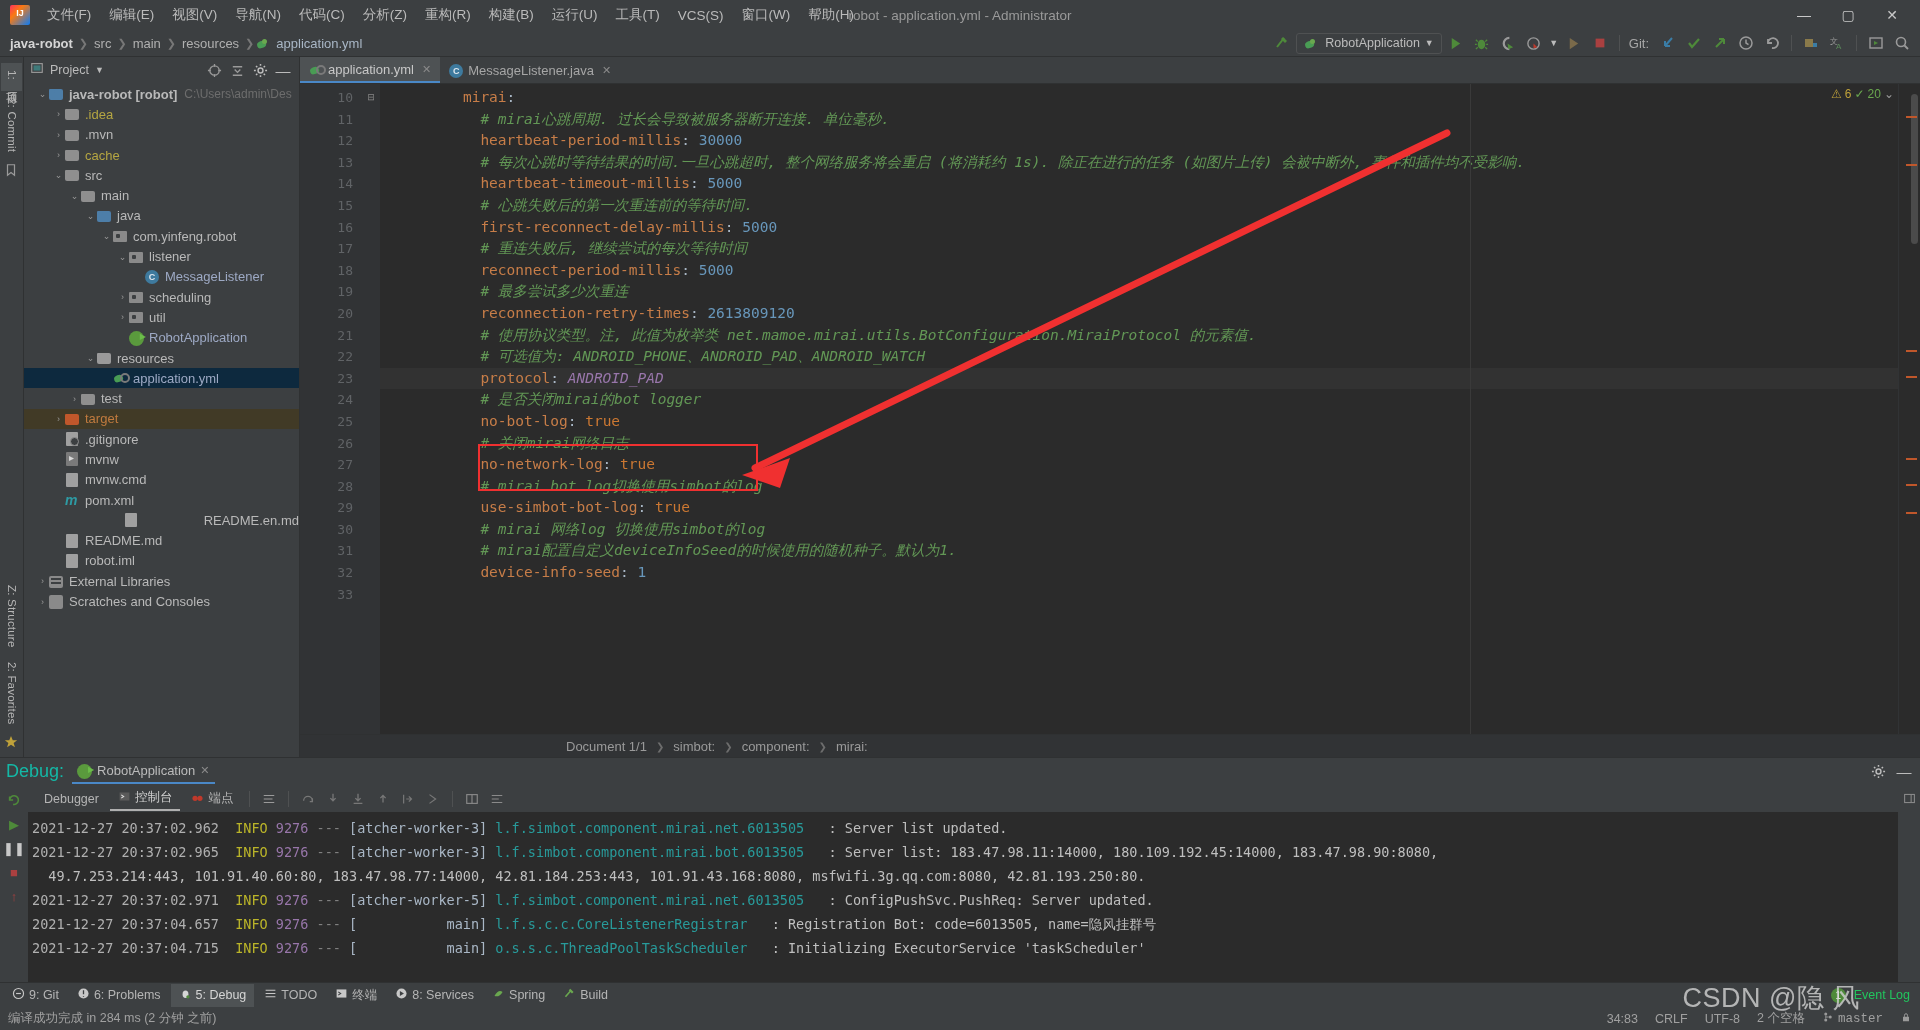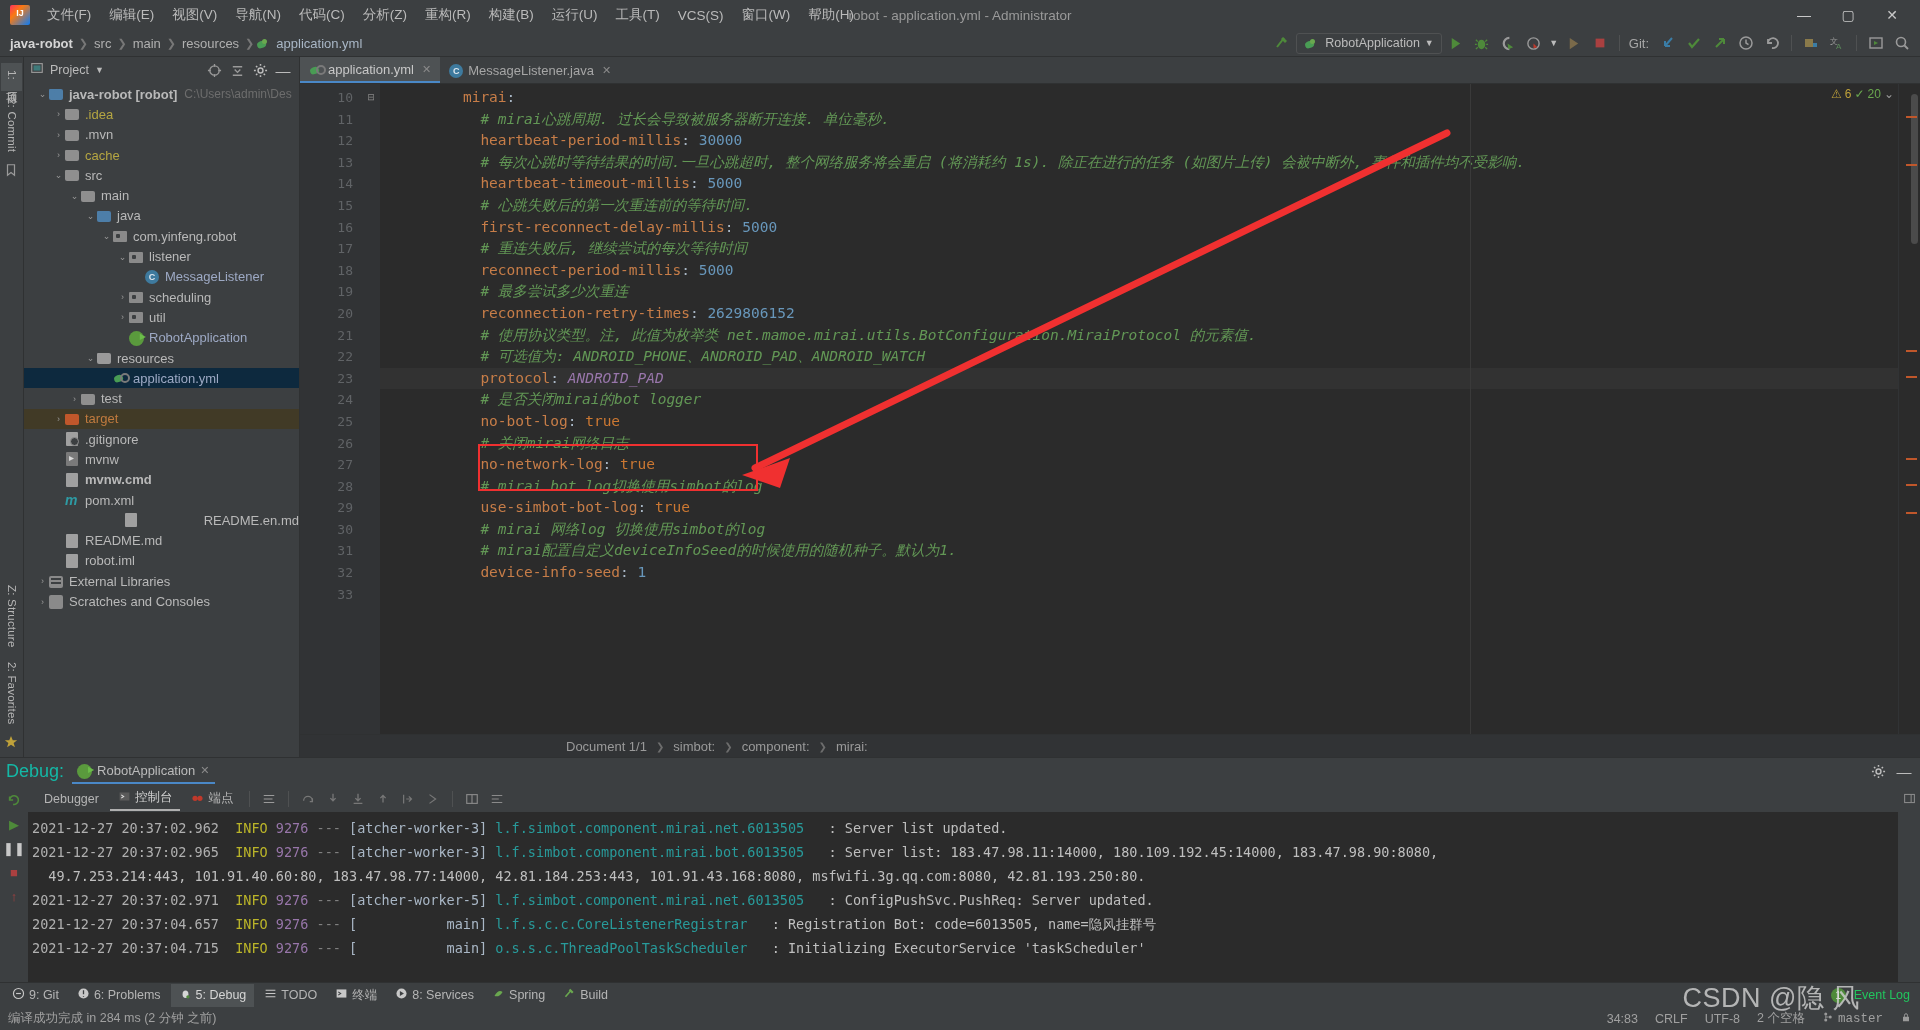"2629806152" span.n { text: 2629806152 -> 2613809120 }
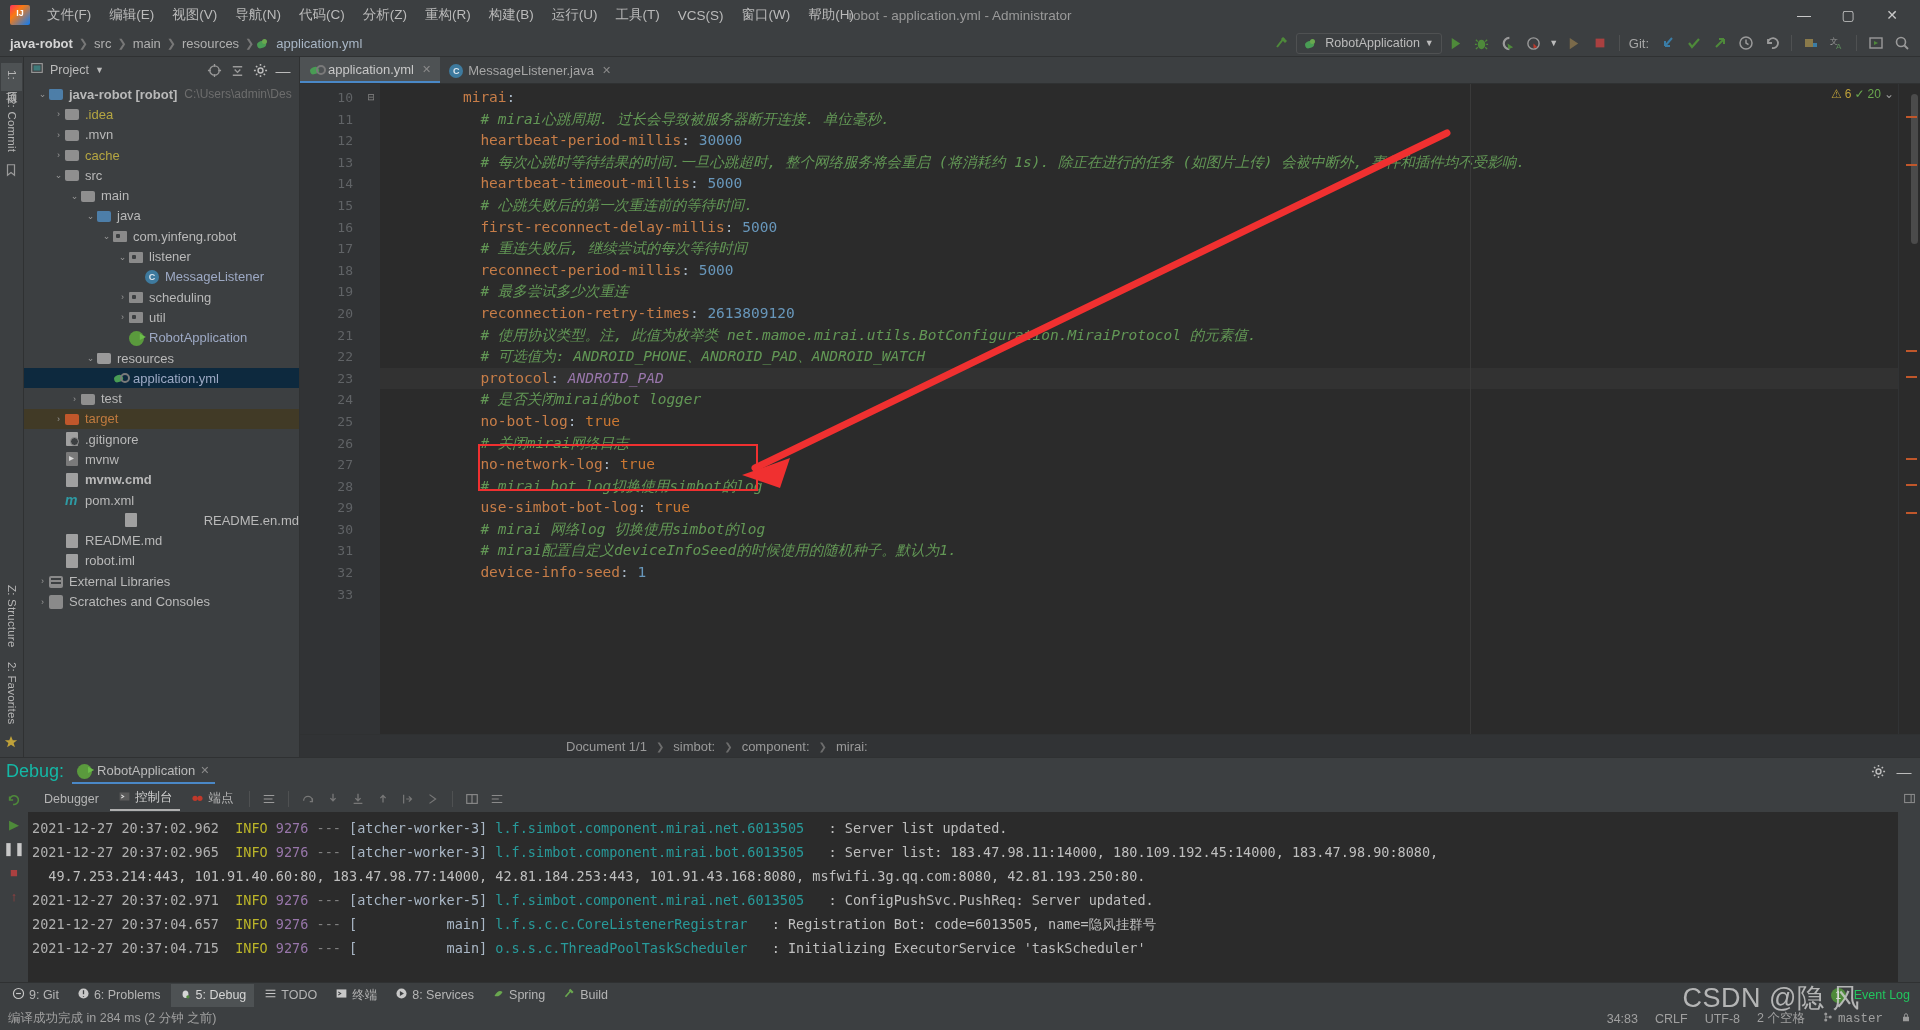"mvnw.cmd" div.trow { font-weight: bold -> none }
